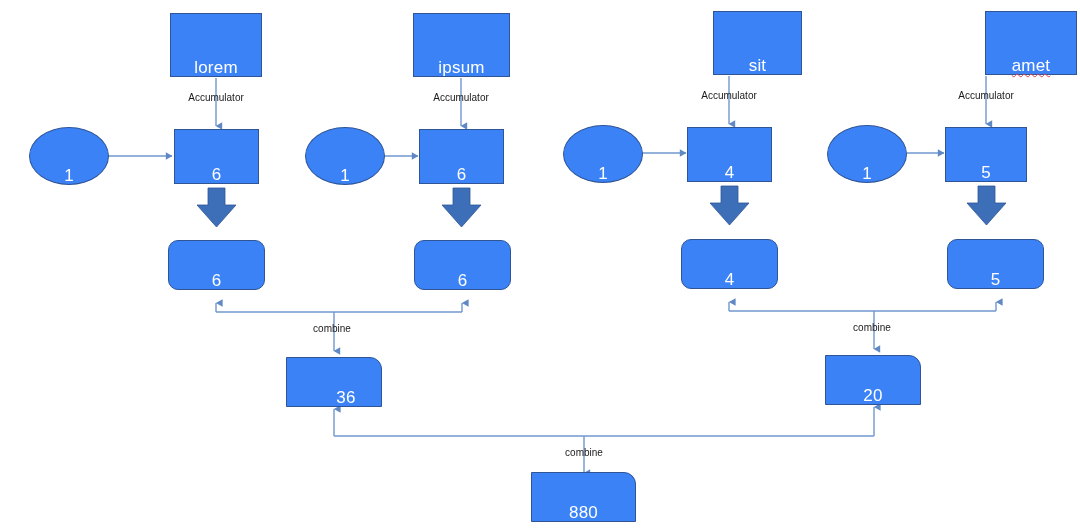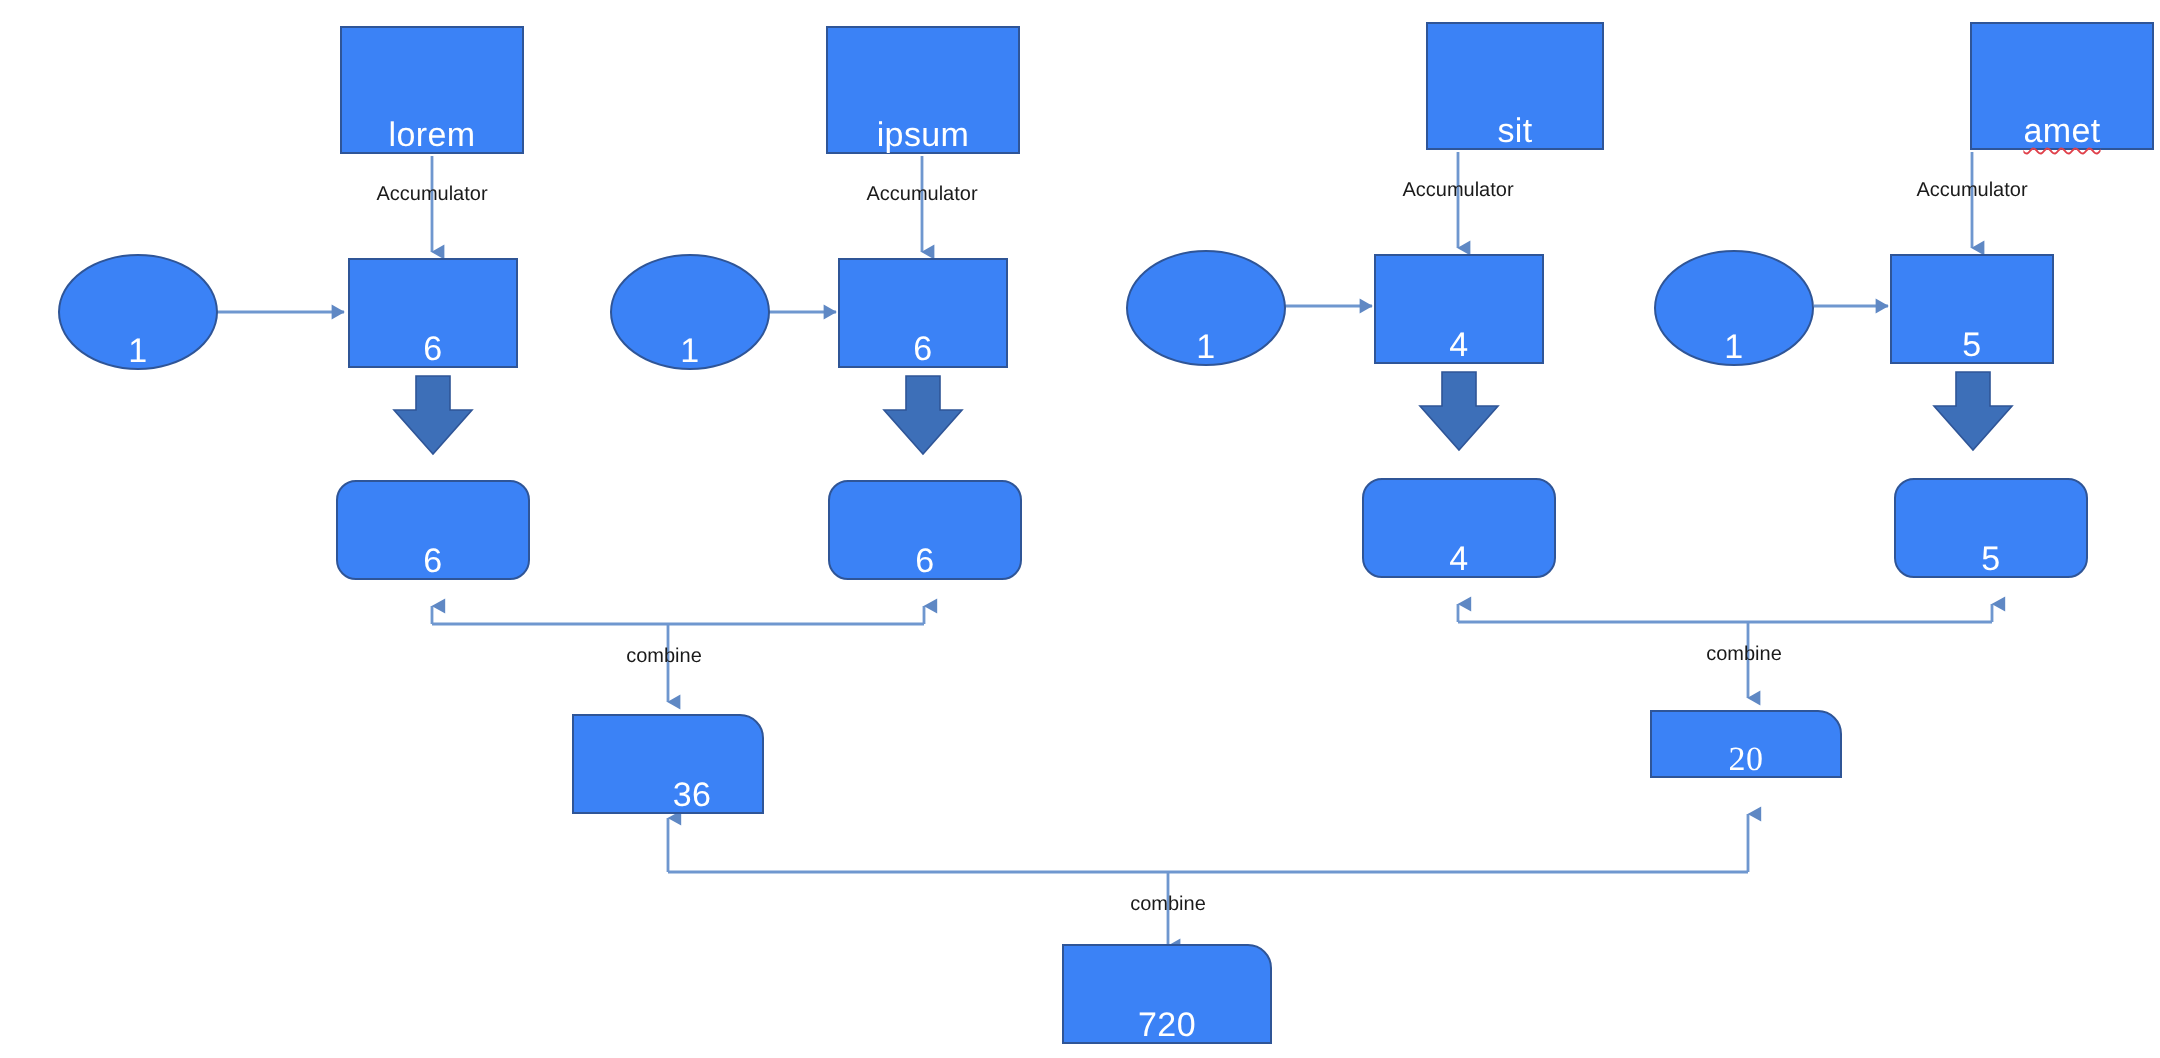"20" div.node { font-family: Liberation Serif, serif -> none; height: 34px -> 50px }
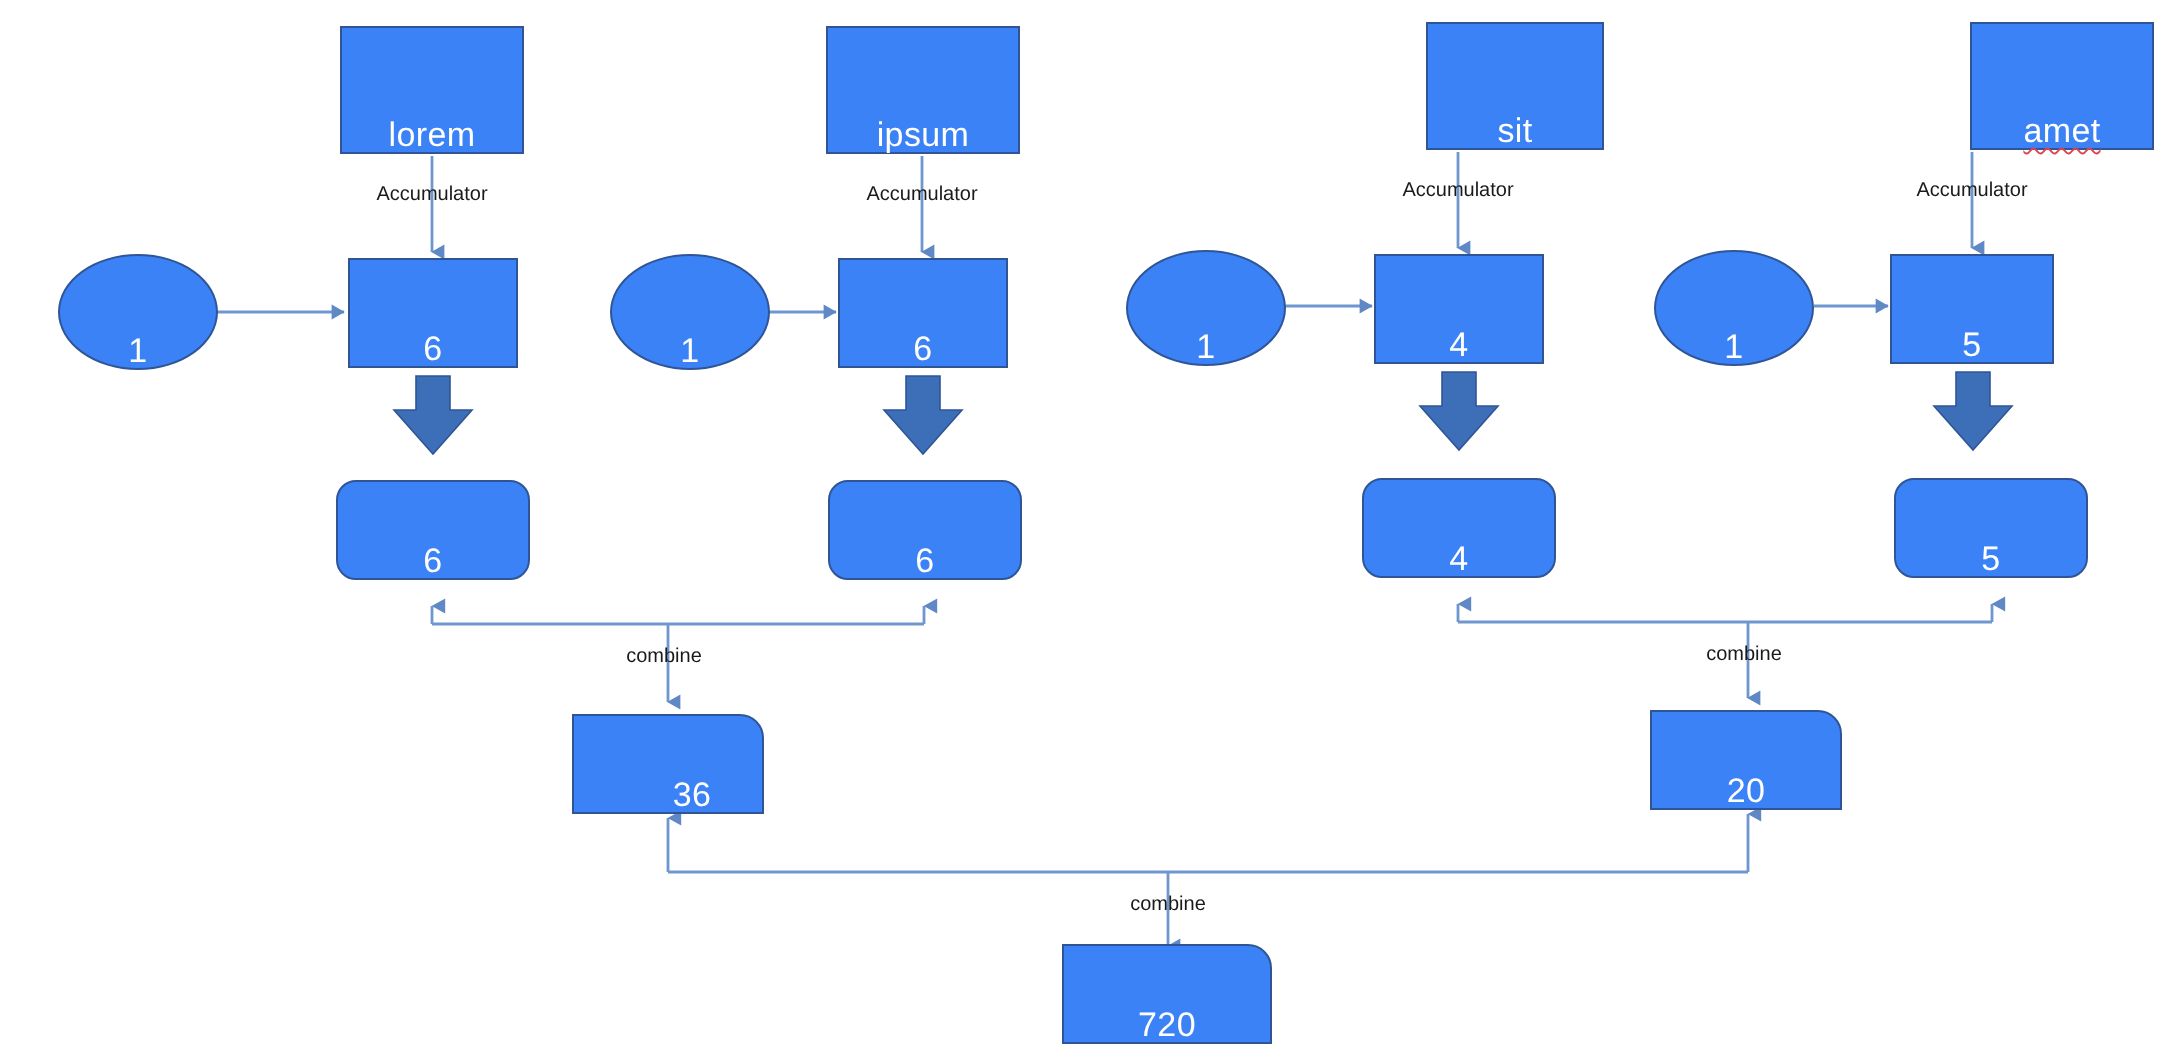"720" span { text: 720 -> 880 }
